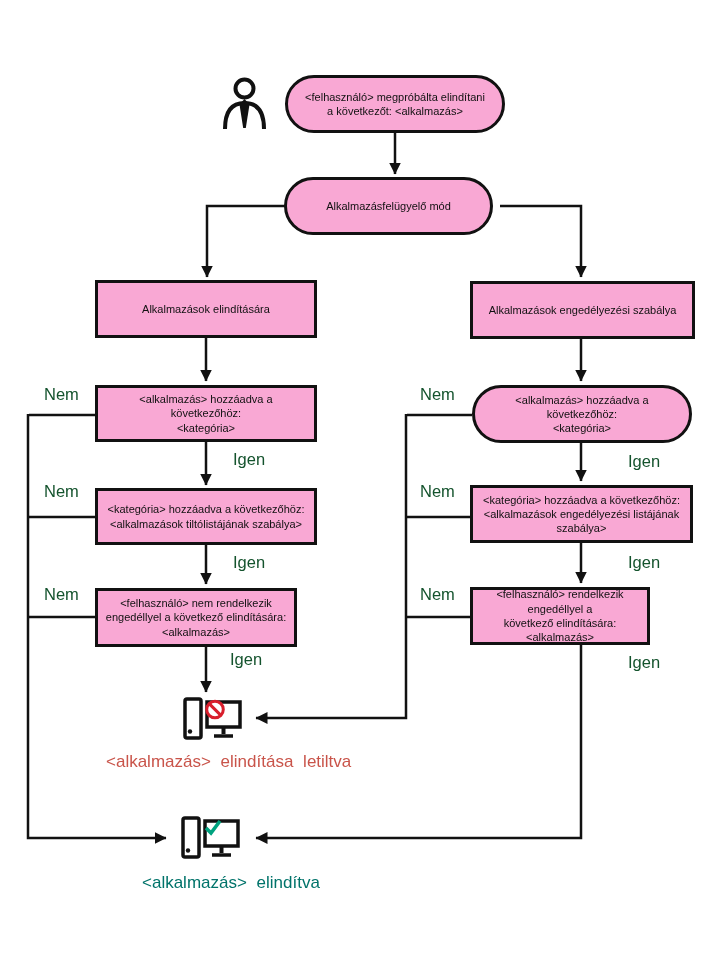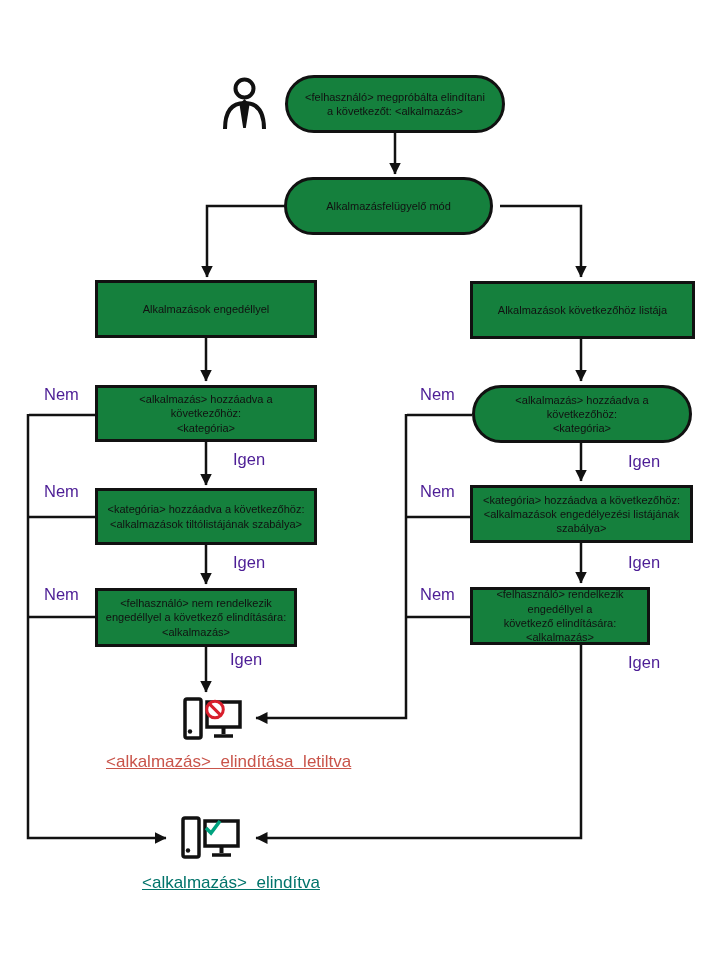"<felhasználó> megpróbálta elindítani" .node { background: #15803d -> #f9a8d4 }
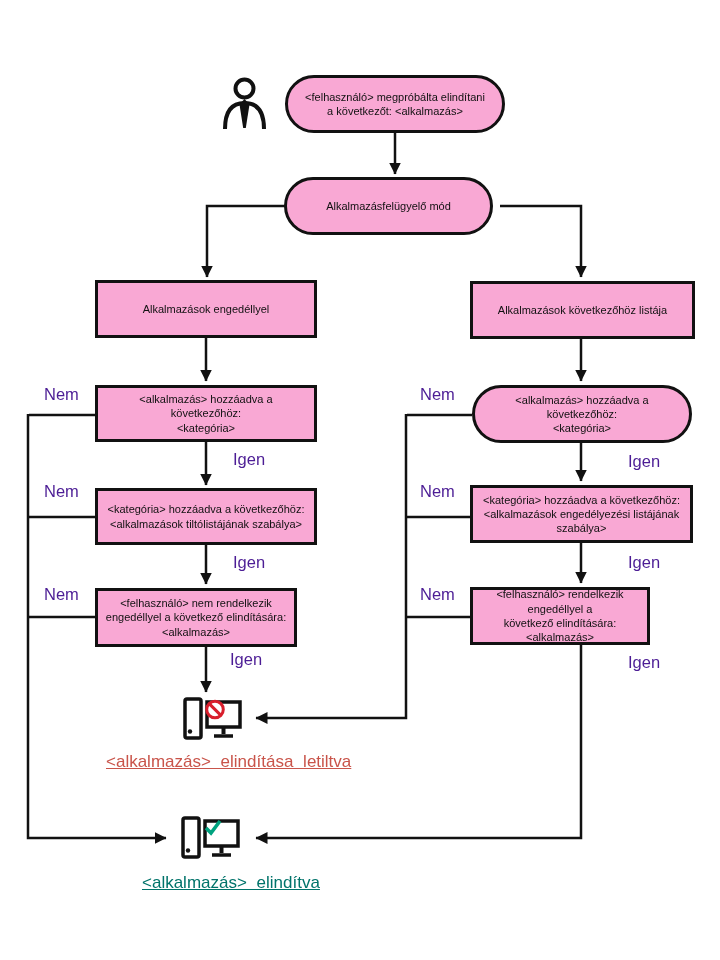"Alkalmazások engedéllyel" div.node { text: engedéllyel -> elindítására }
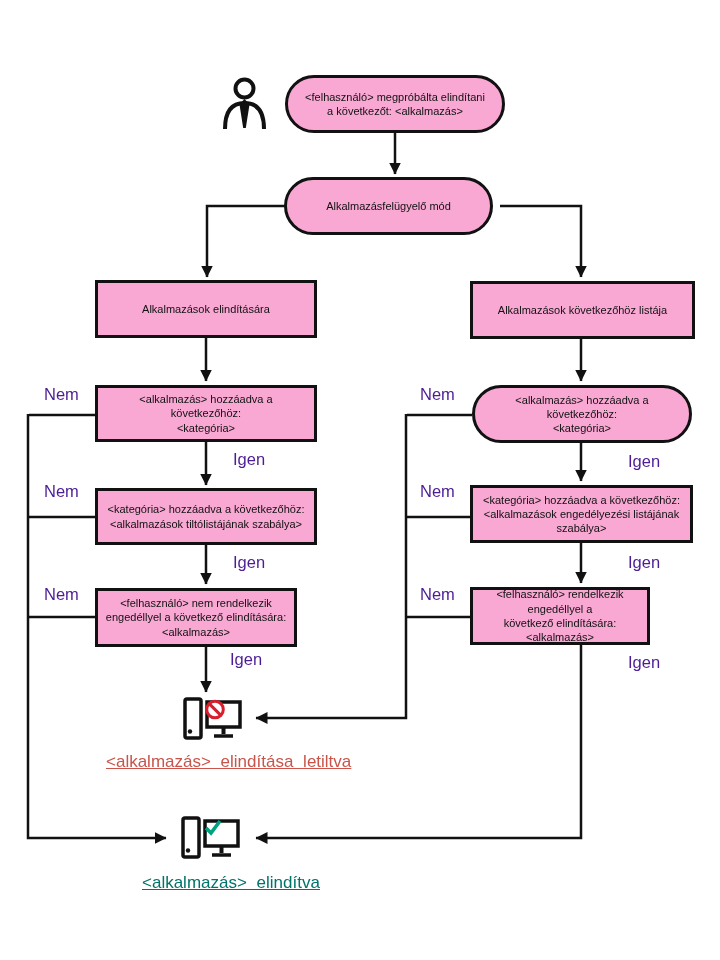"Alkalmazások következőhöz listája" div.node { text: következőhöz listája -> engedélyezési szabálya }
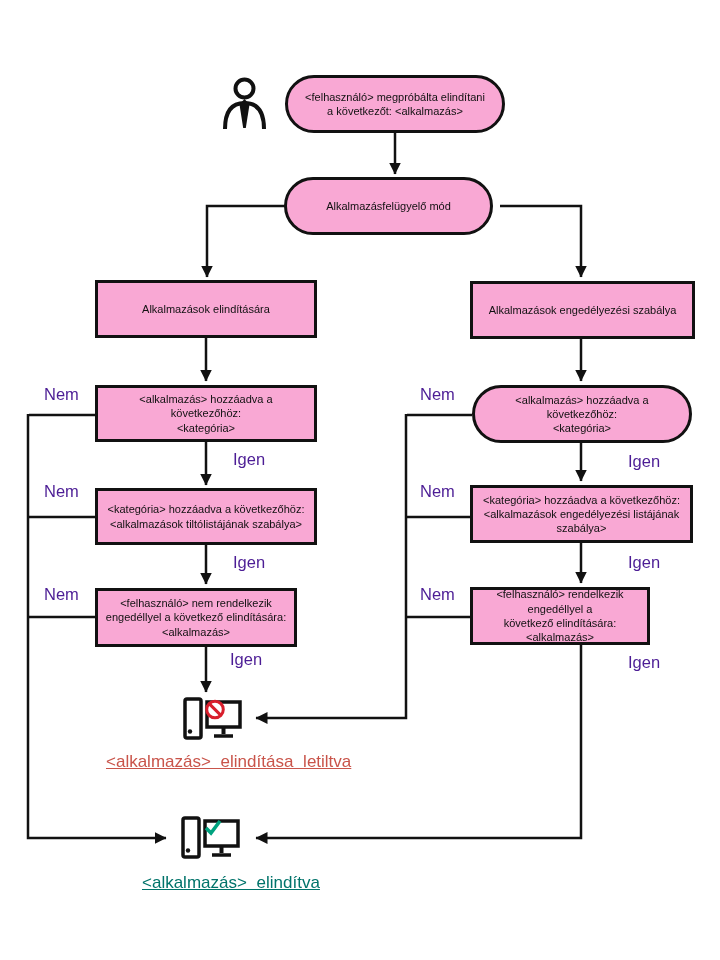"Nem" .lbl { color: #4c1d95 -> #14532d }
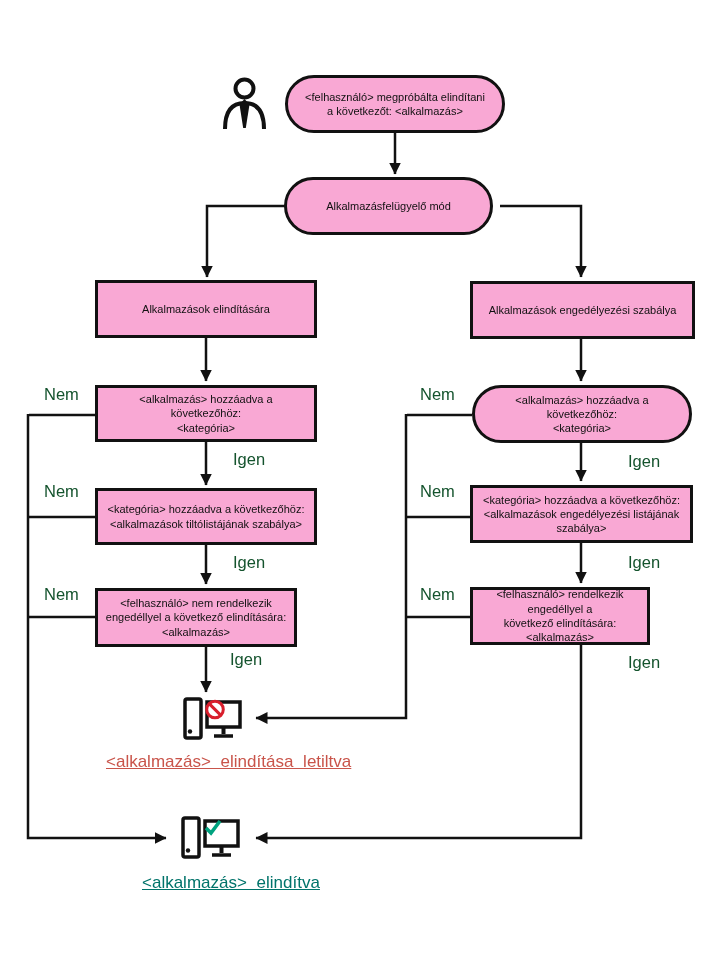"<alkalmazás> elindítása letiltva" .outcome { text-decoration: underline -> none }
